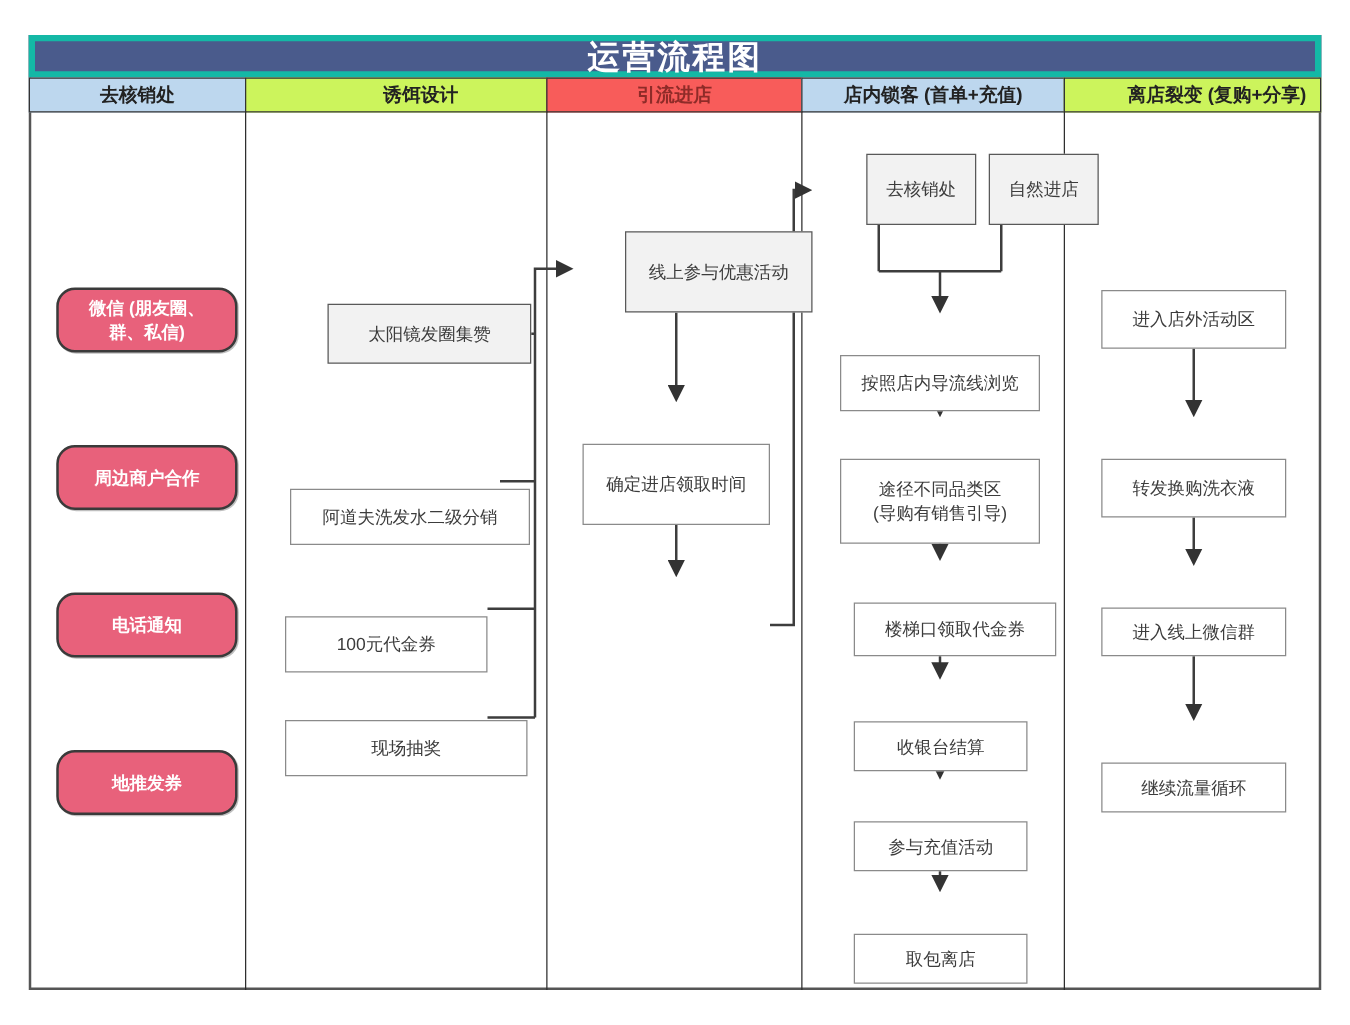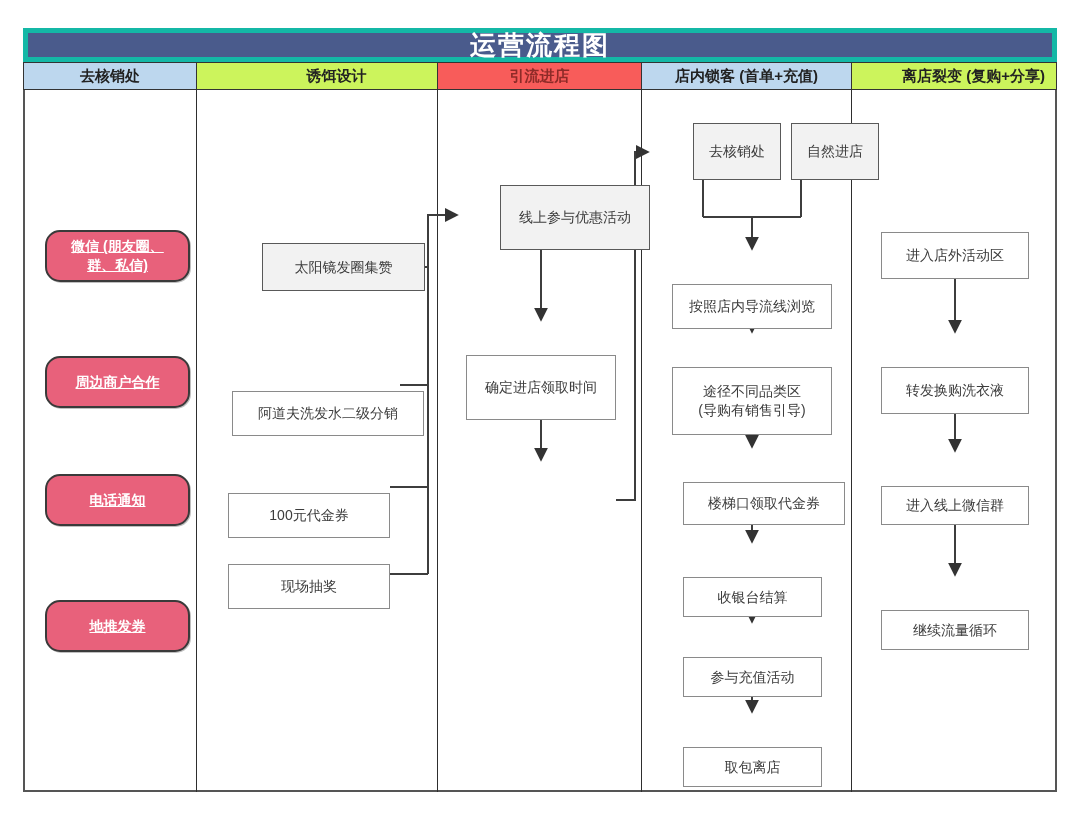"微信 (朋友圈、" .pill { text-decoration: underline -> none }
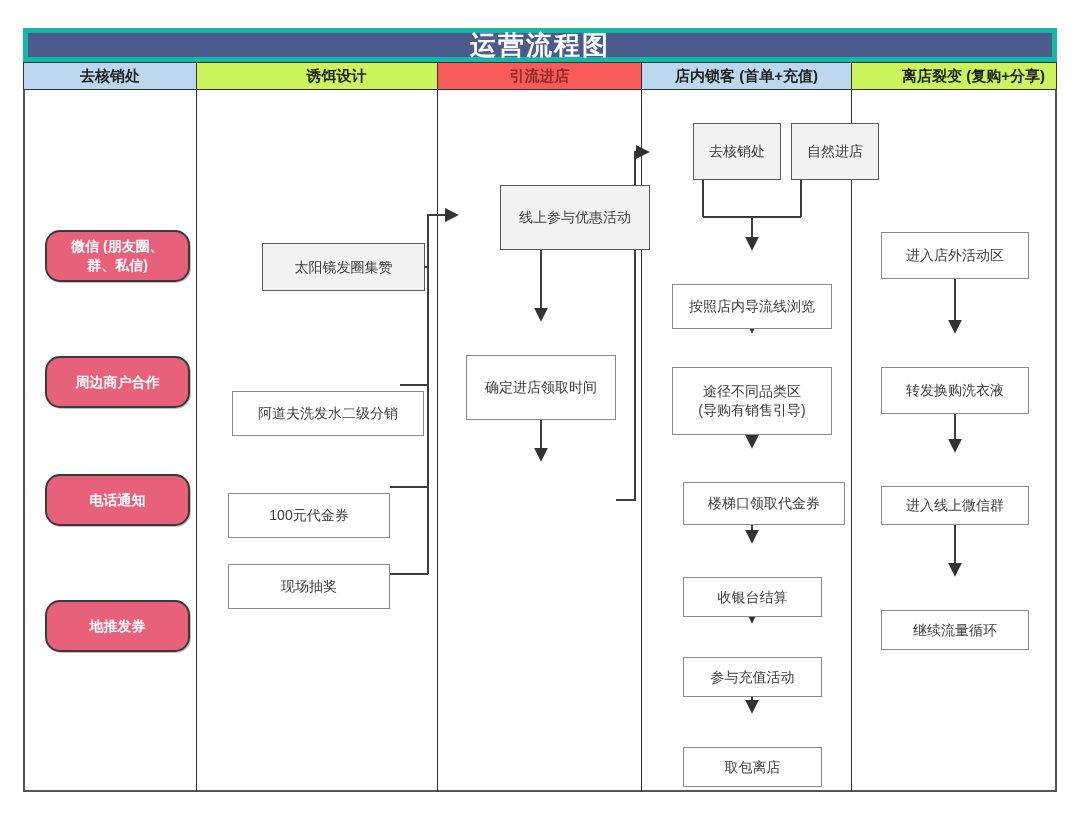"现场抽奖" div.abs { top: 536px -> 548px; width: 162px -> 194px }
